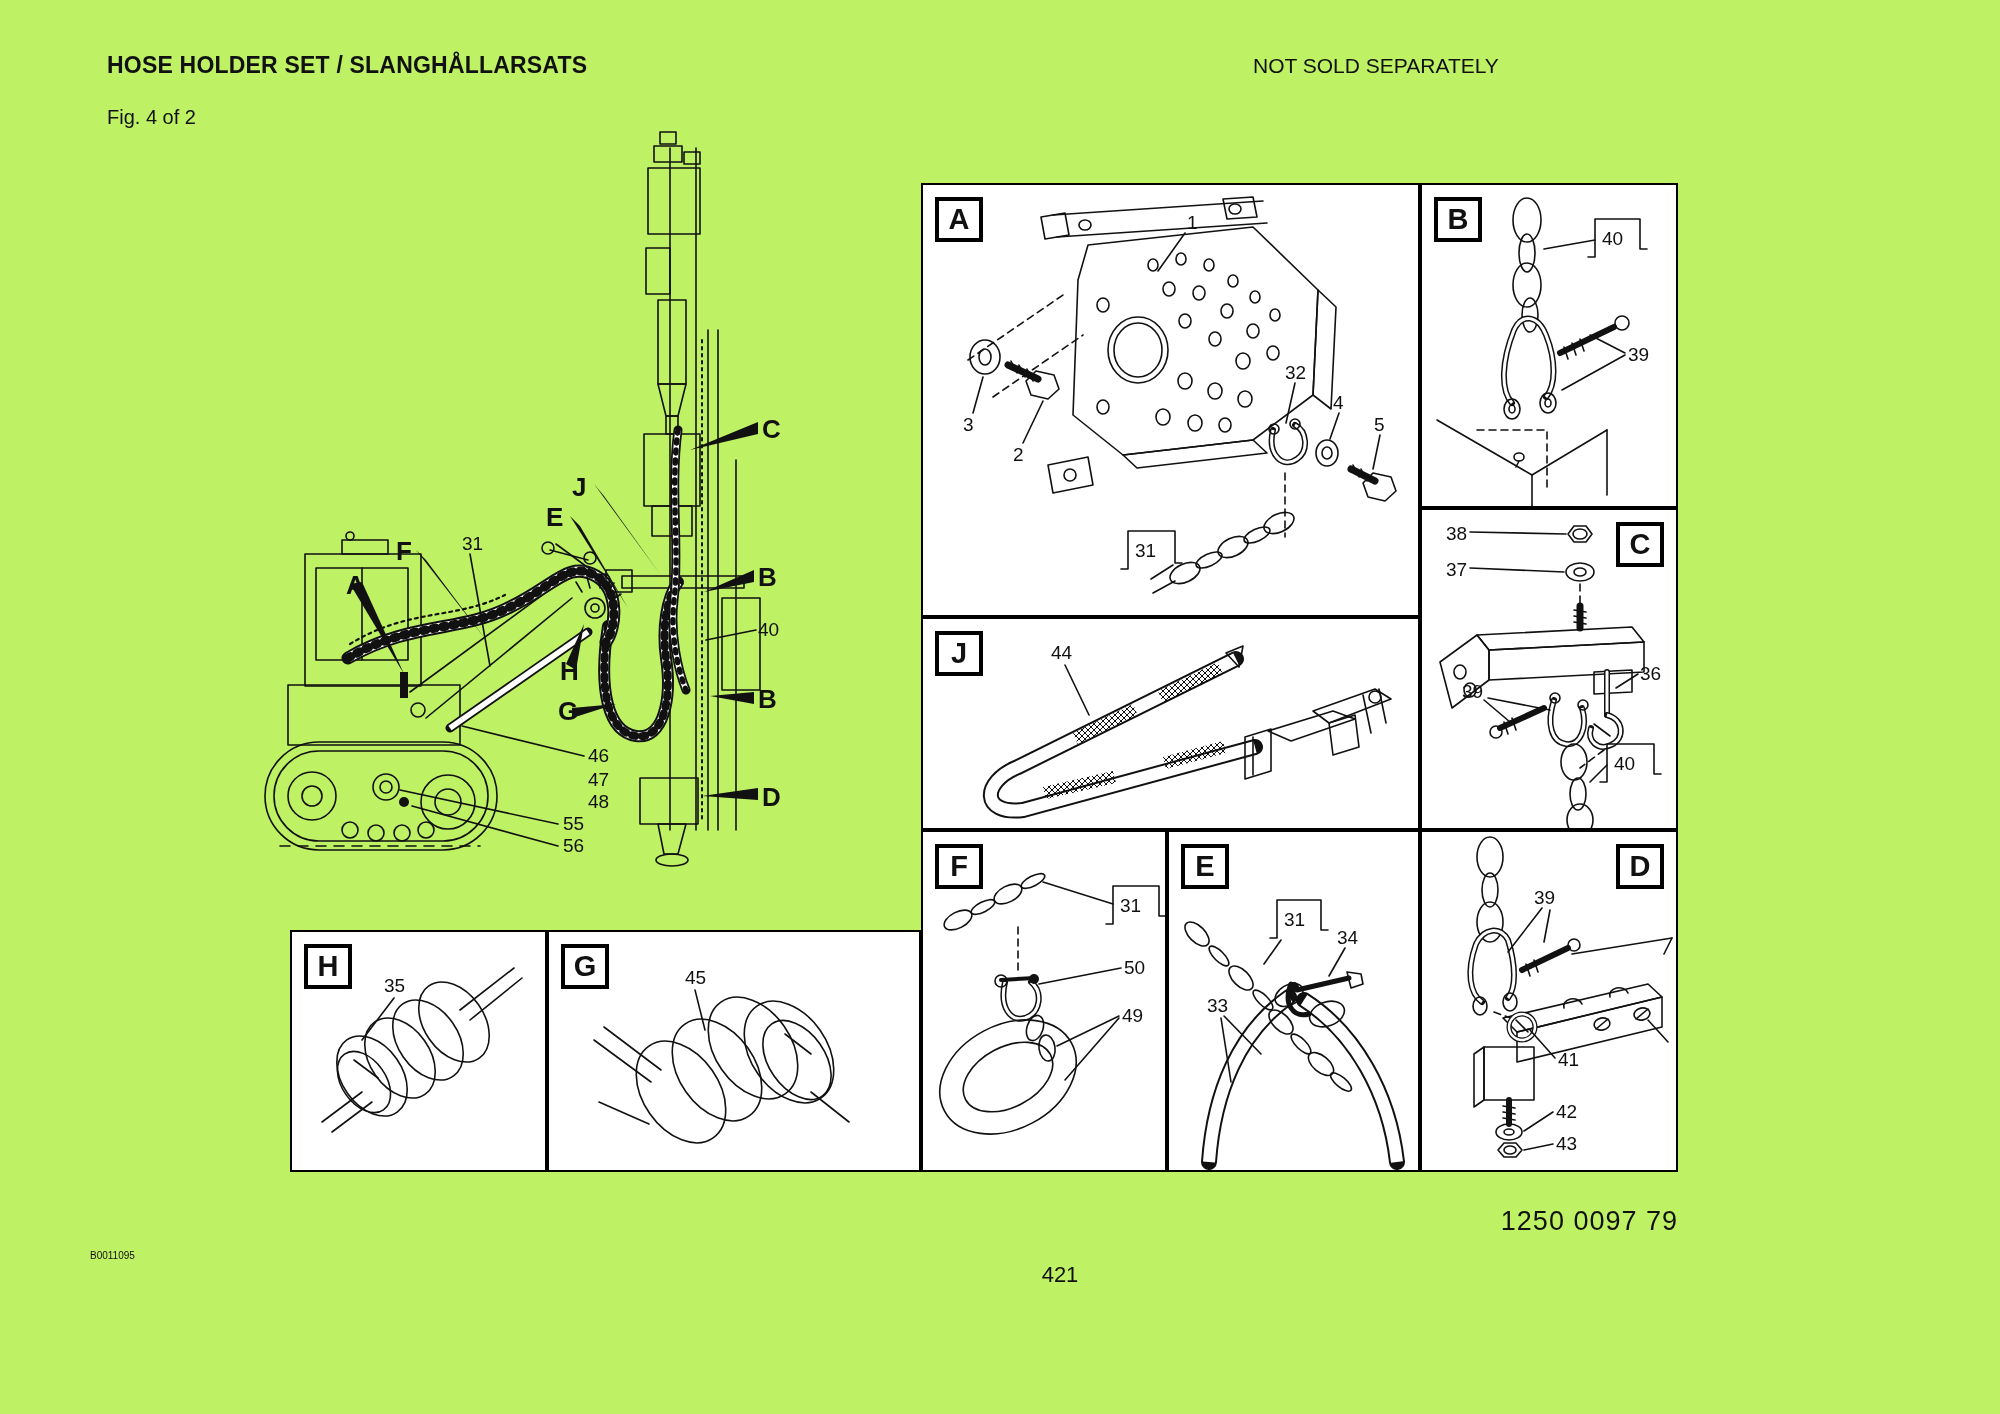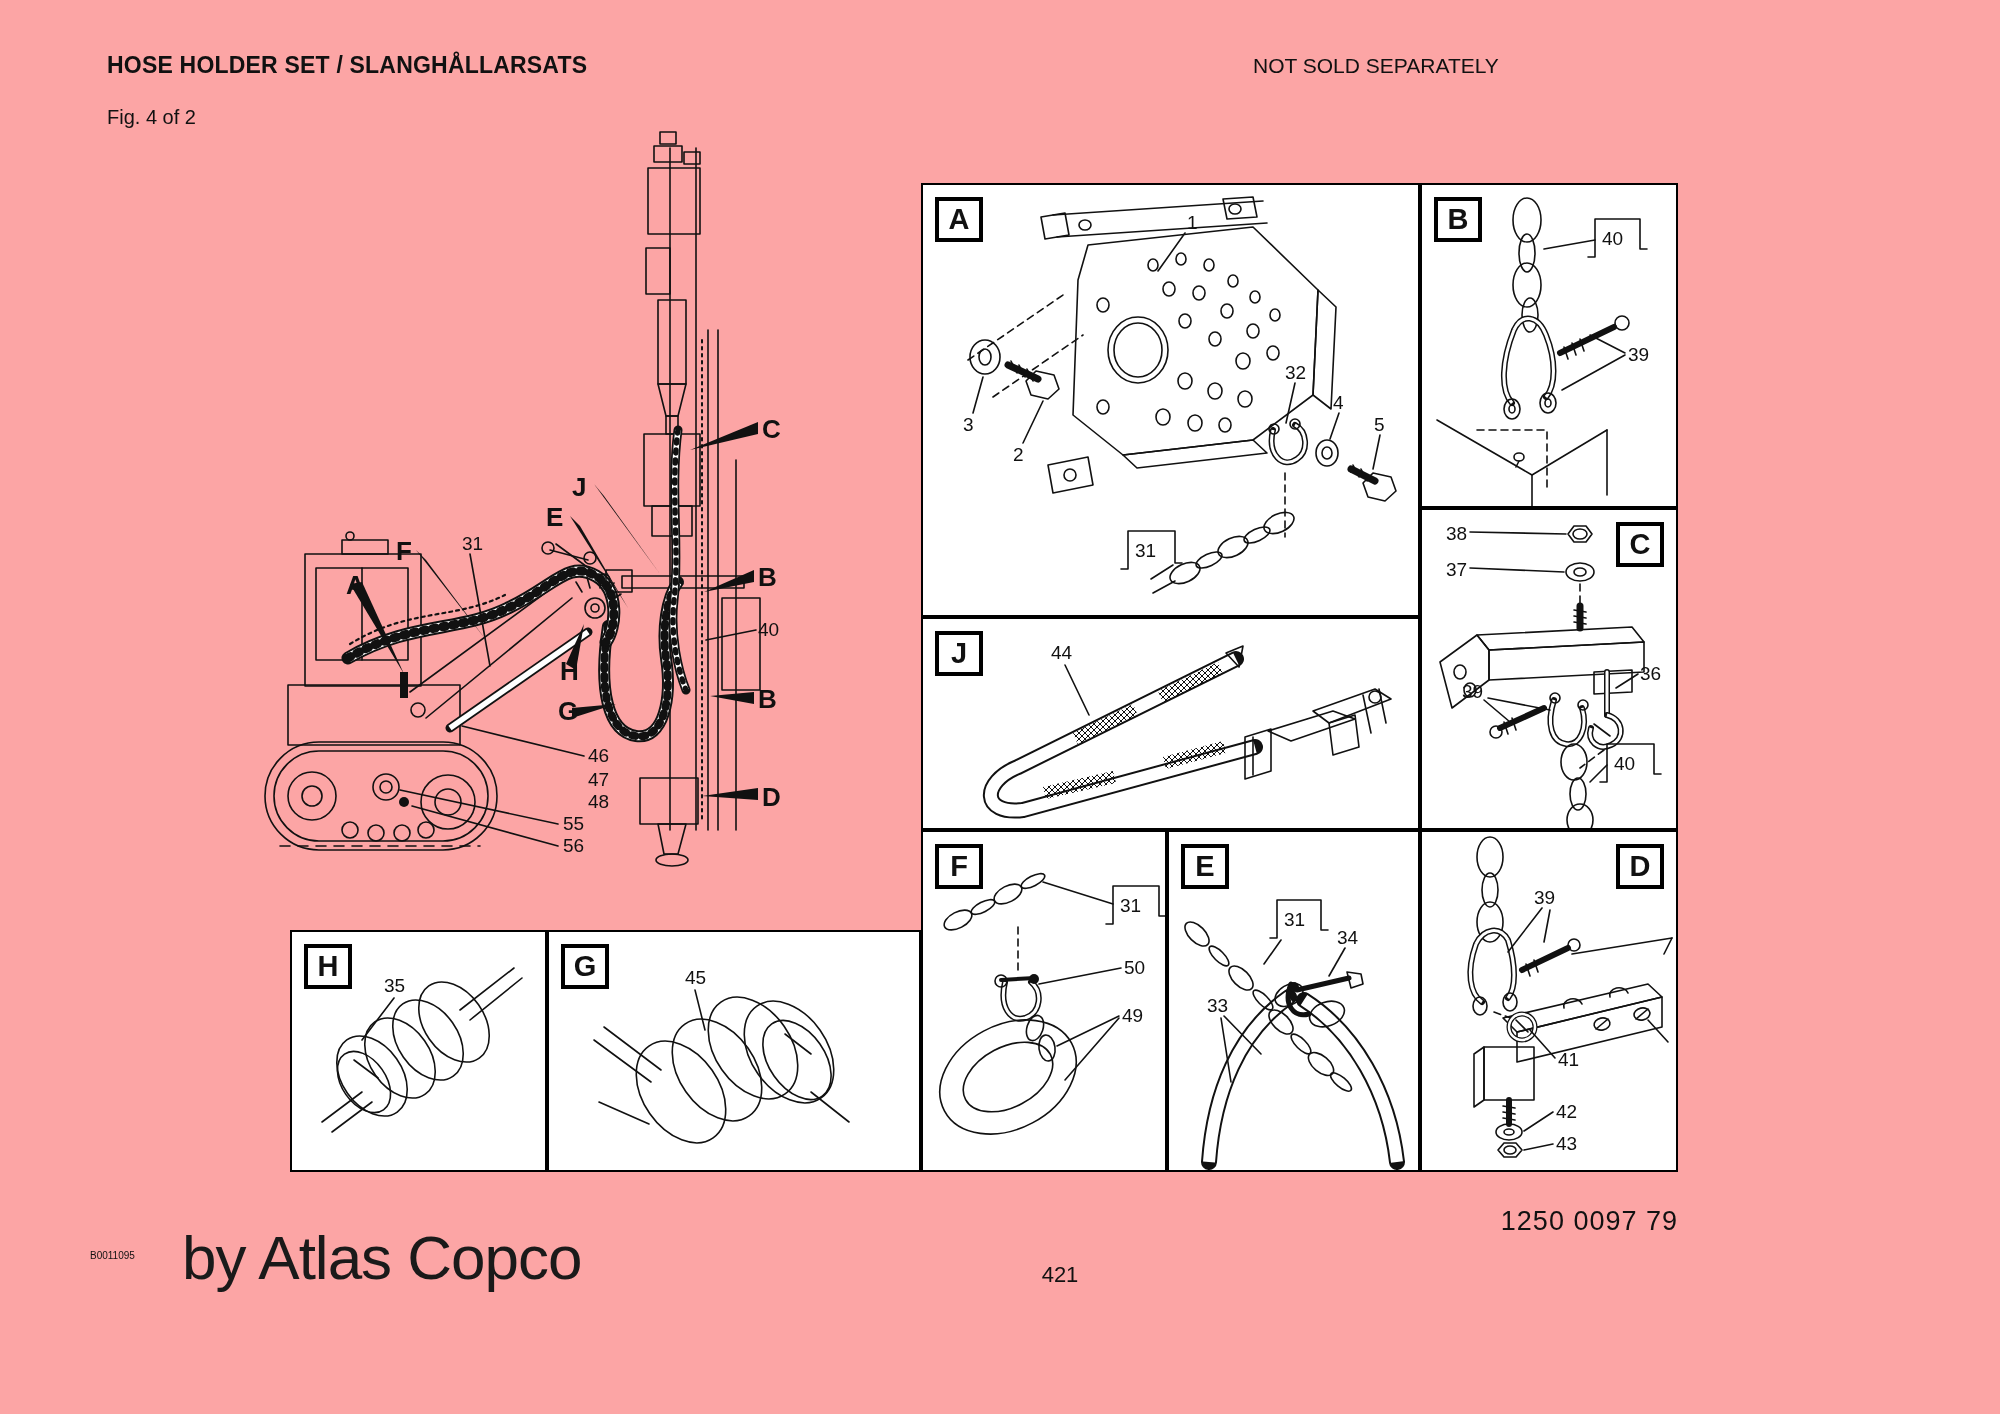"HOSE HOLDER SET / SLANGHÅLLARSATS" .page { background: #fca5a5 -> #bef264 }
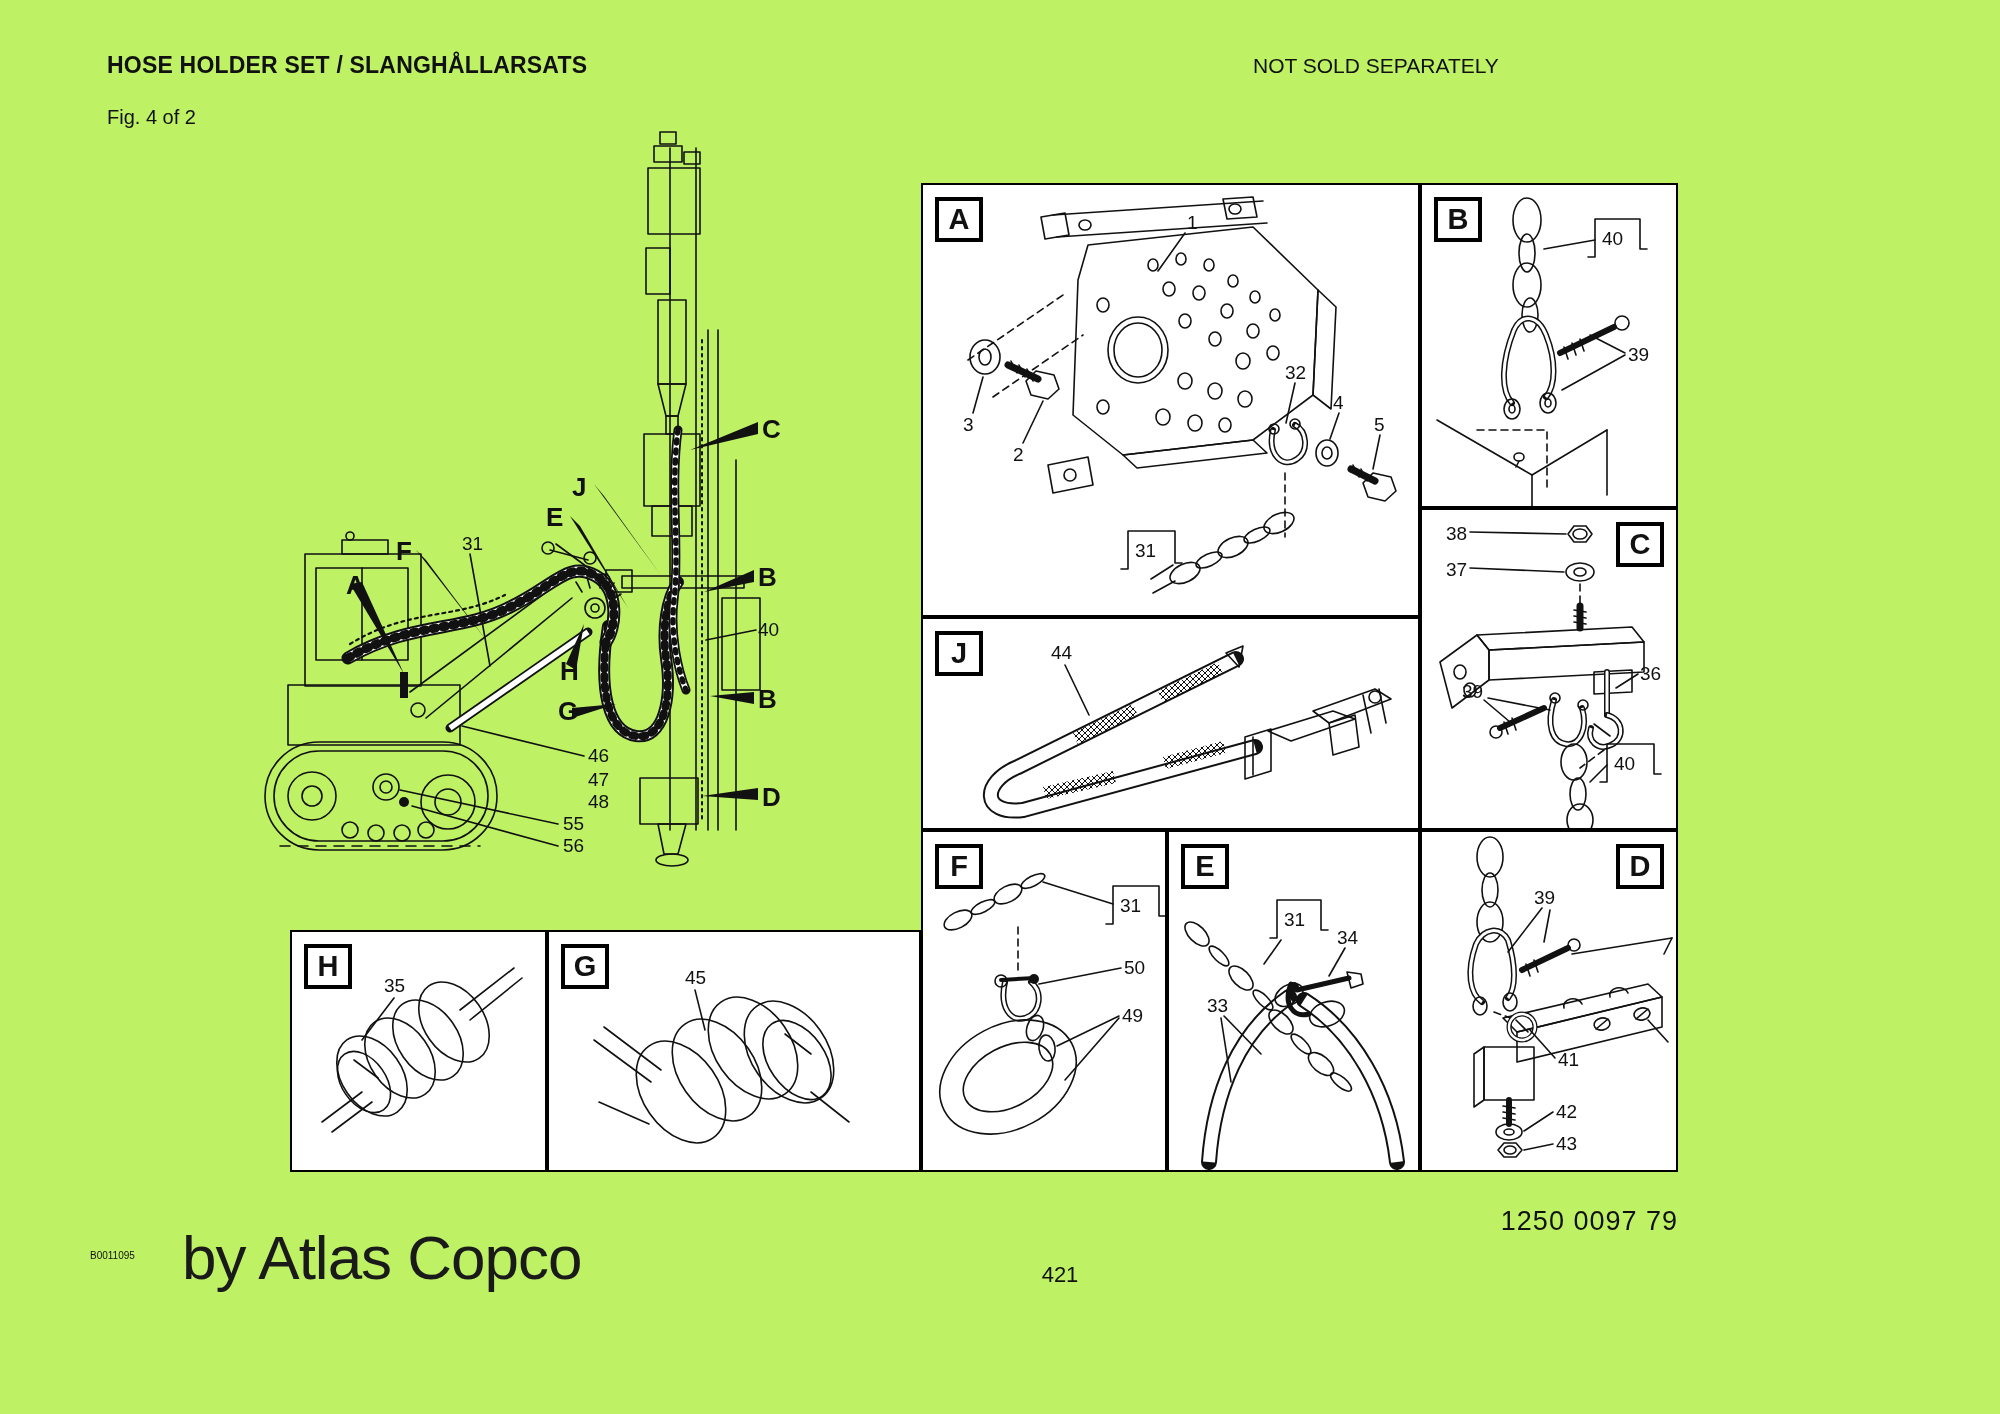"by Atlas Copco" div.abs { html: <div>by Atlas Copco</div> -> none }
